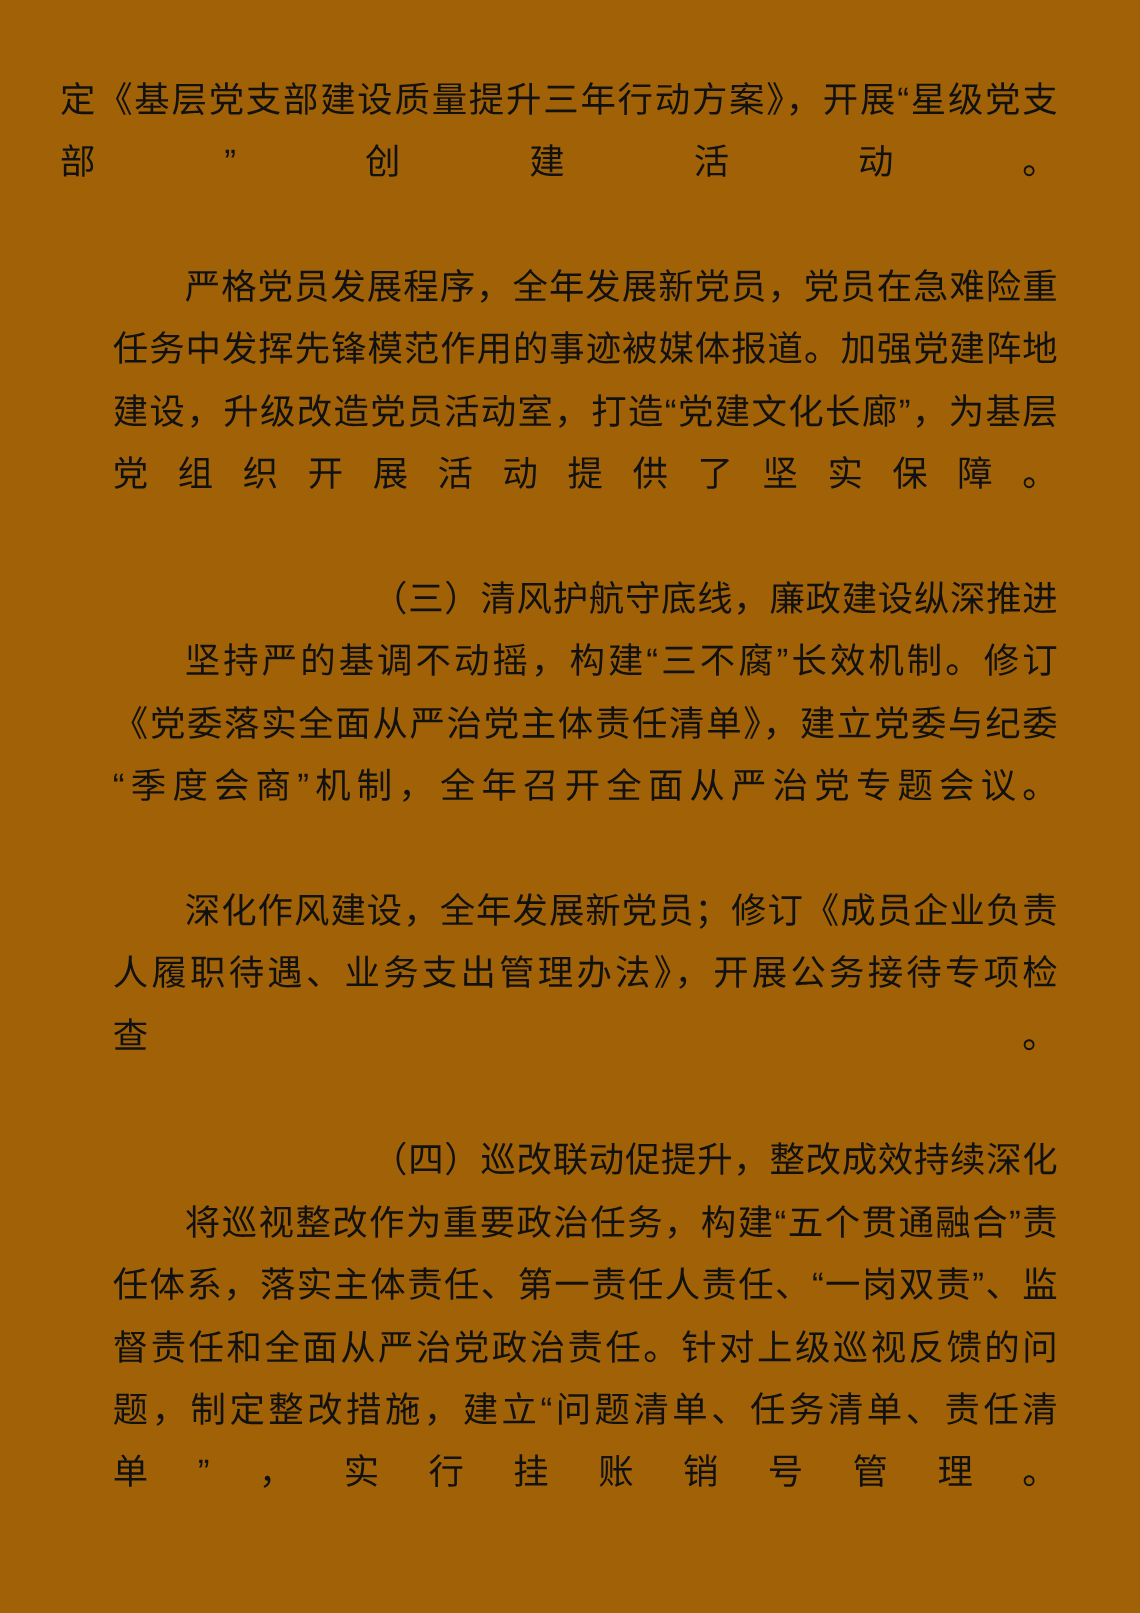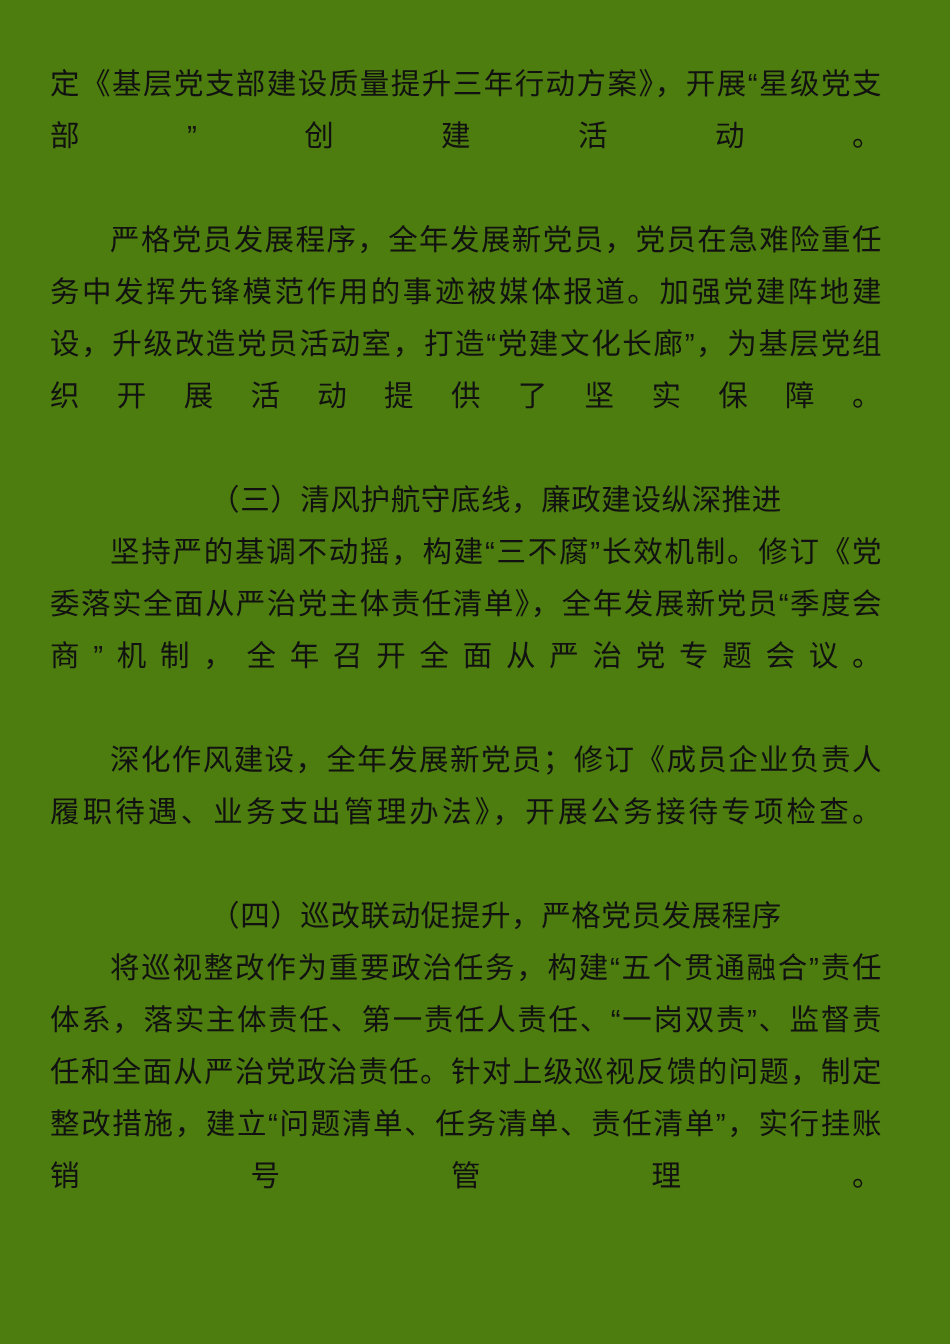"定《基层党支部建设质量提升三年行动方案》，开展“星级党支部”创建活动。" .page { background: #4d7c0f -> #a16207 }
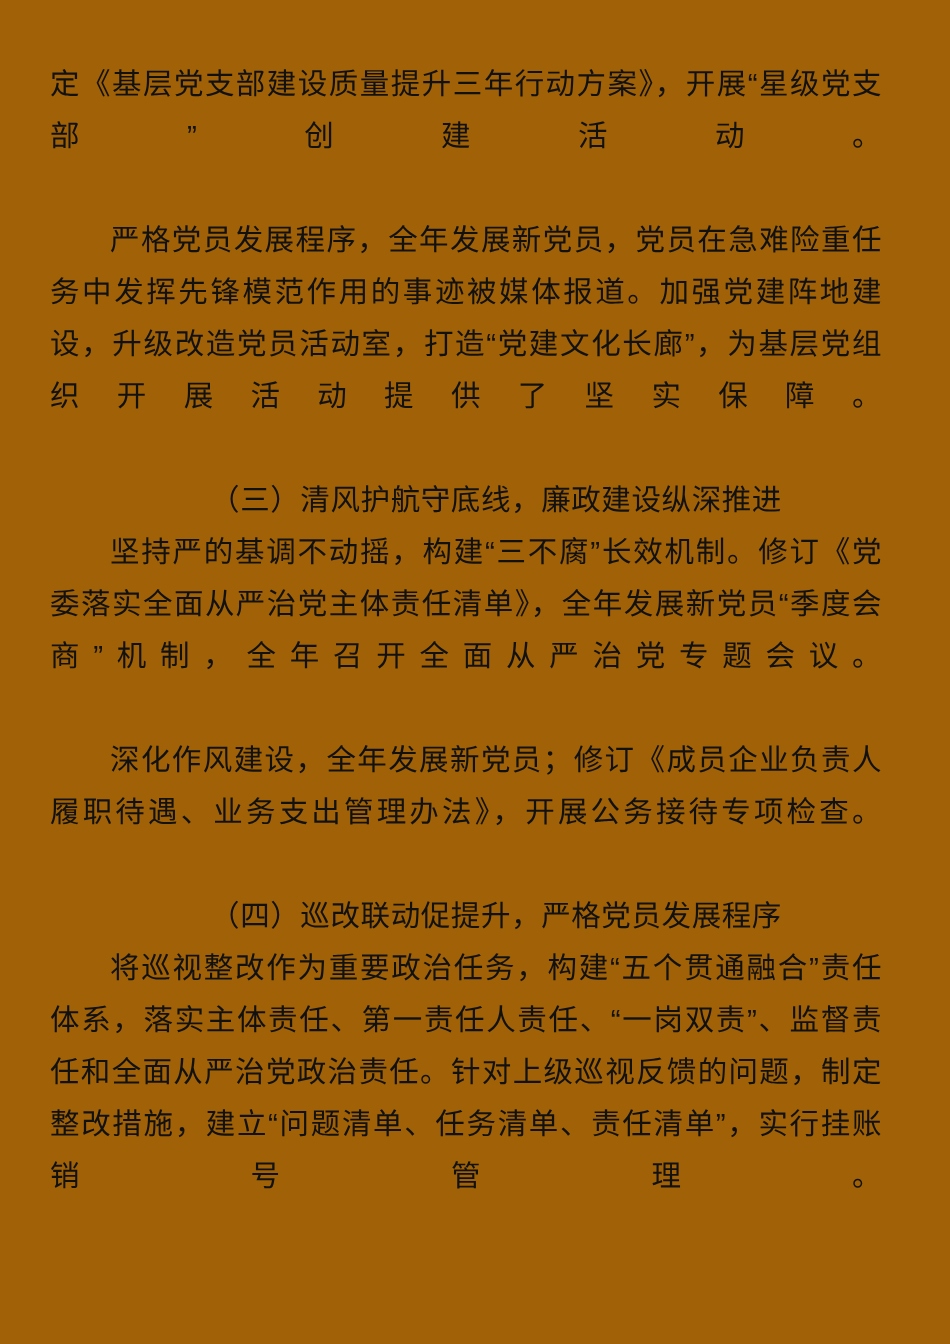"严格党员发展程序，全年发展新党员，党员在急难险重任务中发挥先锋模范作用的事迹被媒" .para.indent { margin-left: none -> 44px }
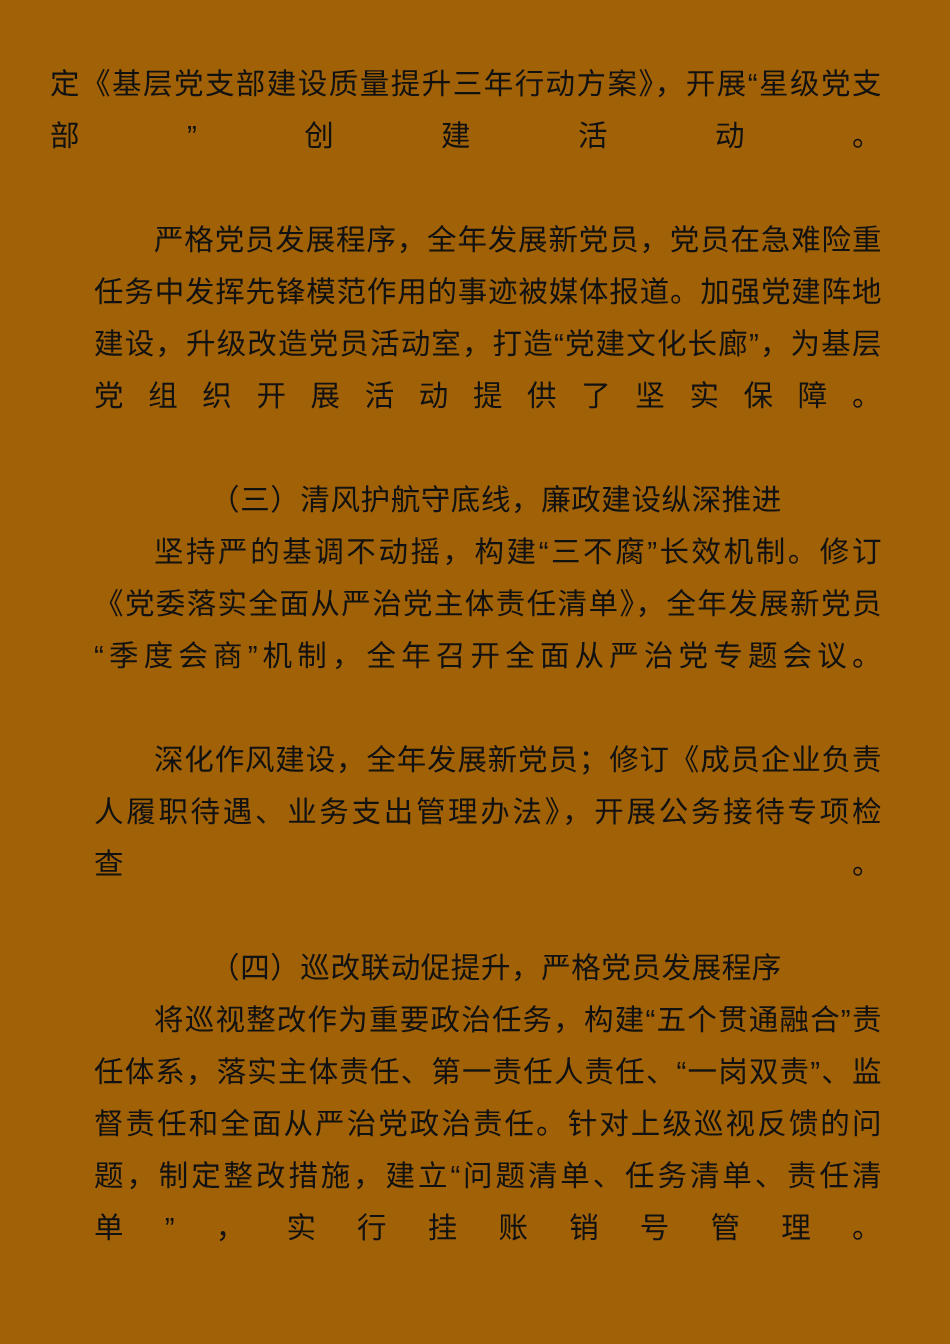"（三）清风护航守底线，廉政建设纵深推进" .heading { text-align: center -> right }
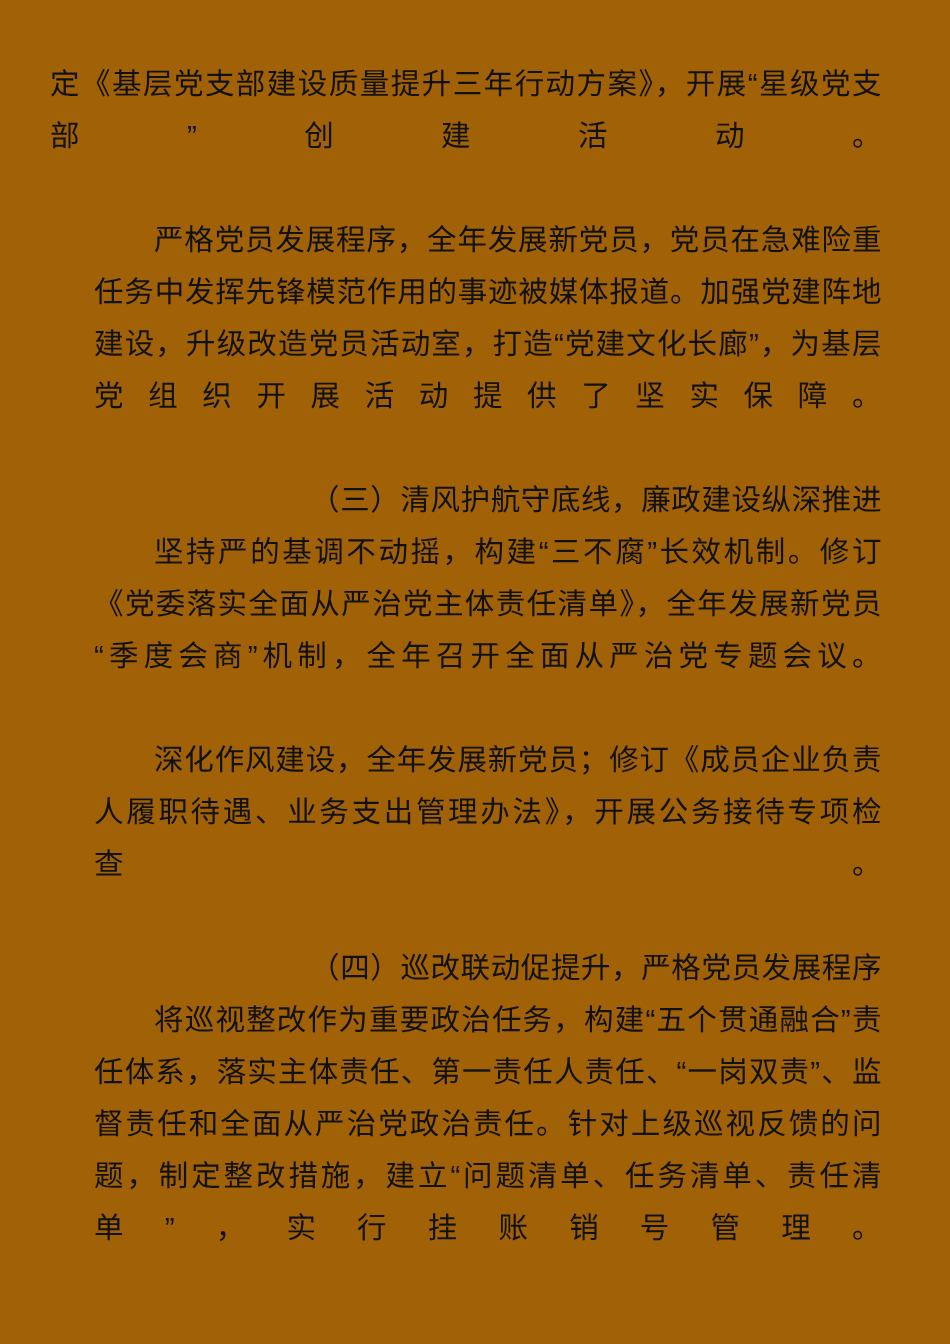"坚持严的基调不动摇，构建“三不腐”长效机制。修订《党委落实全面从严治党主体责任清" p.para { text: 全年发展新党员 -> 建立党委与纪委 }
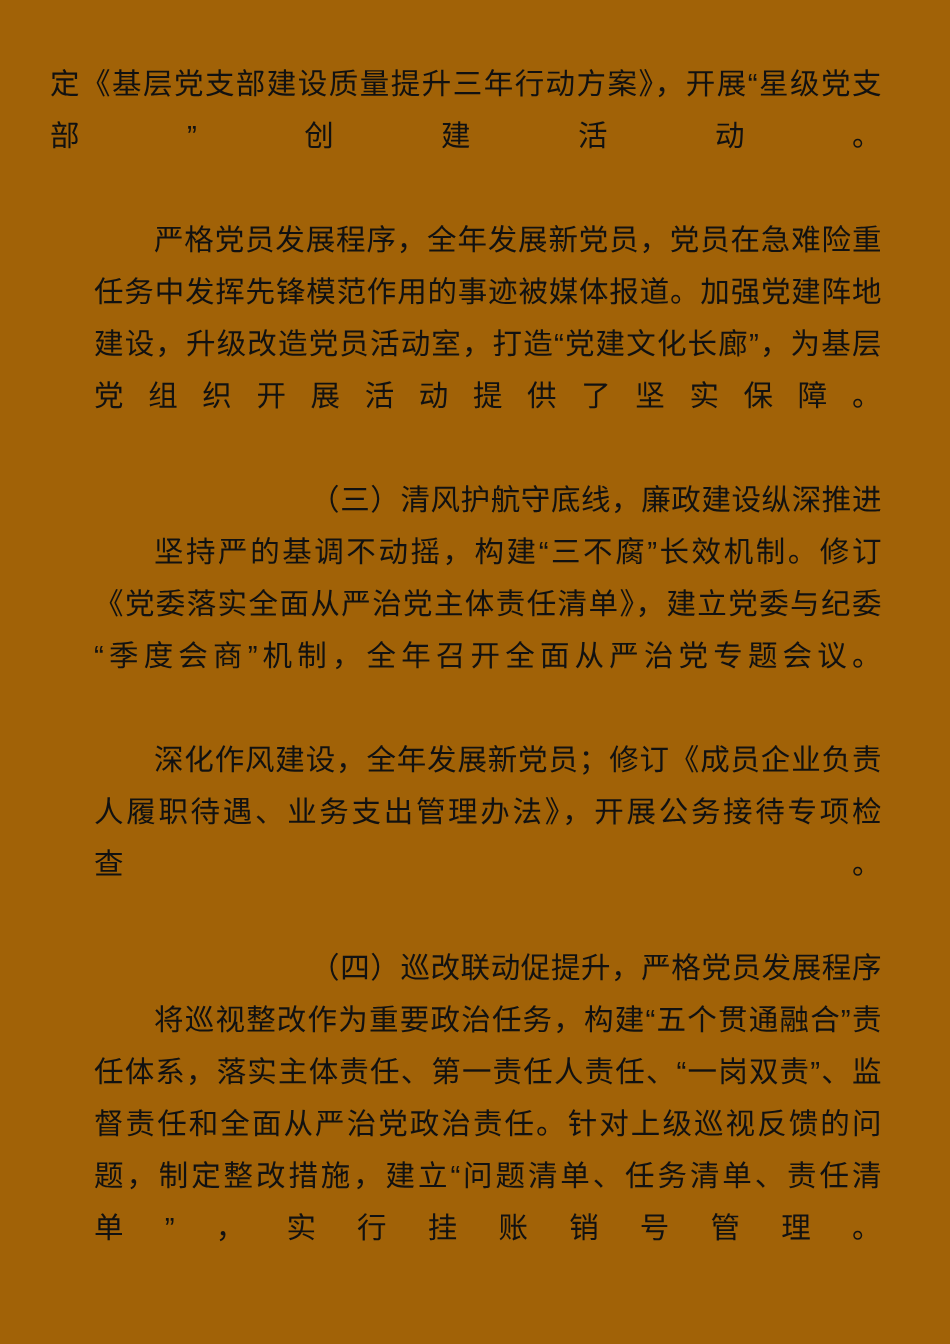"（四）巡改联动促提升，严格党员发展程序" p.heading { text: 严格党员发展程序 -> 整改成效持续深化 }
